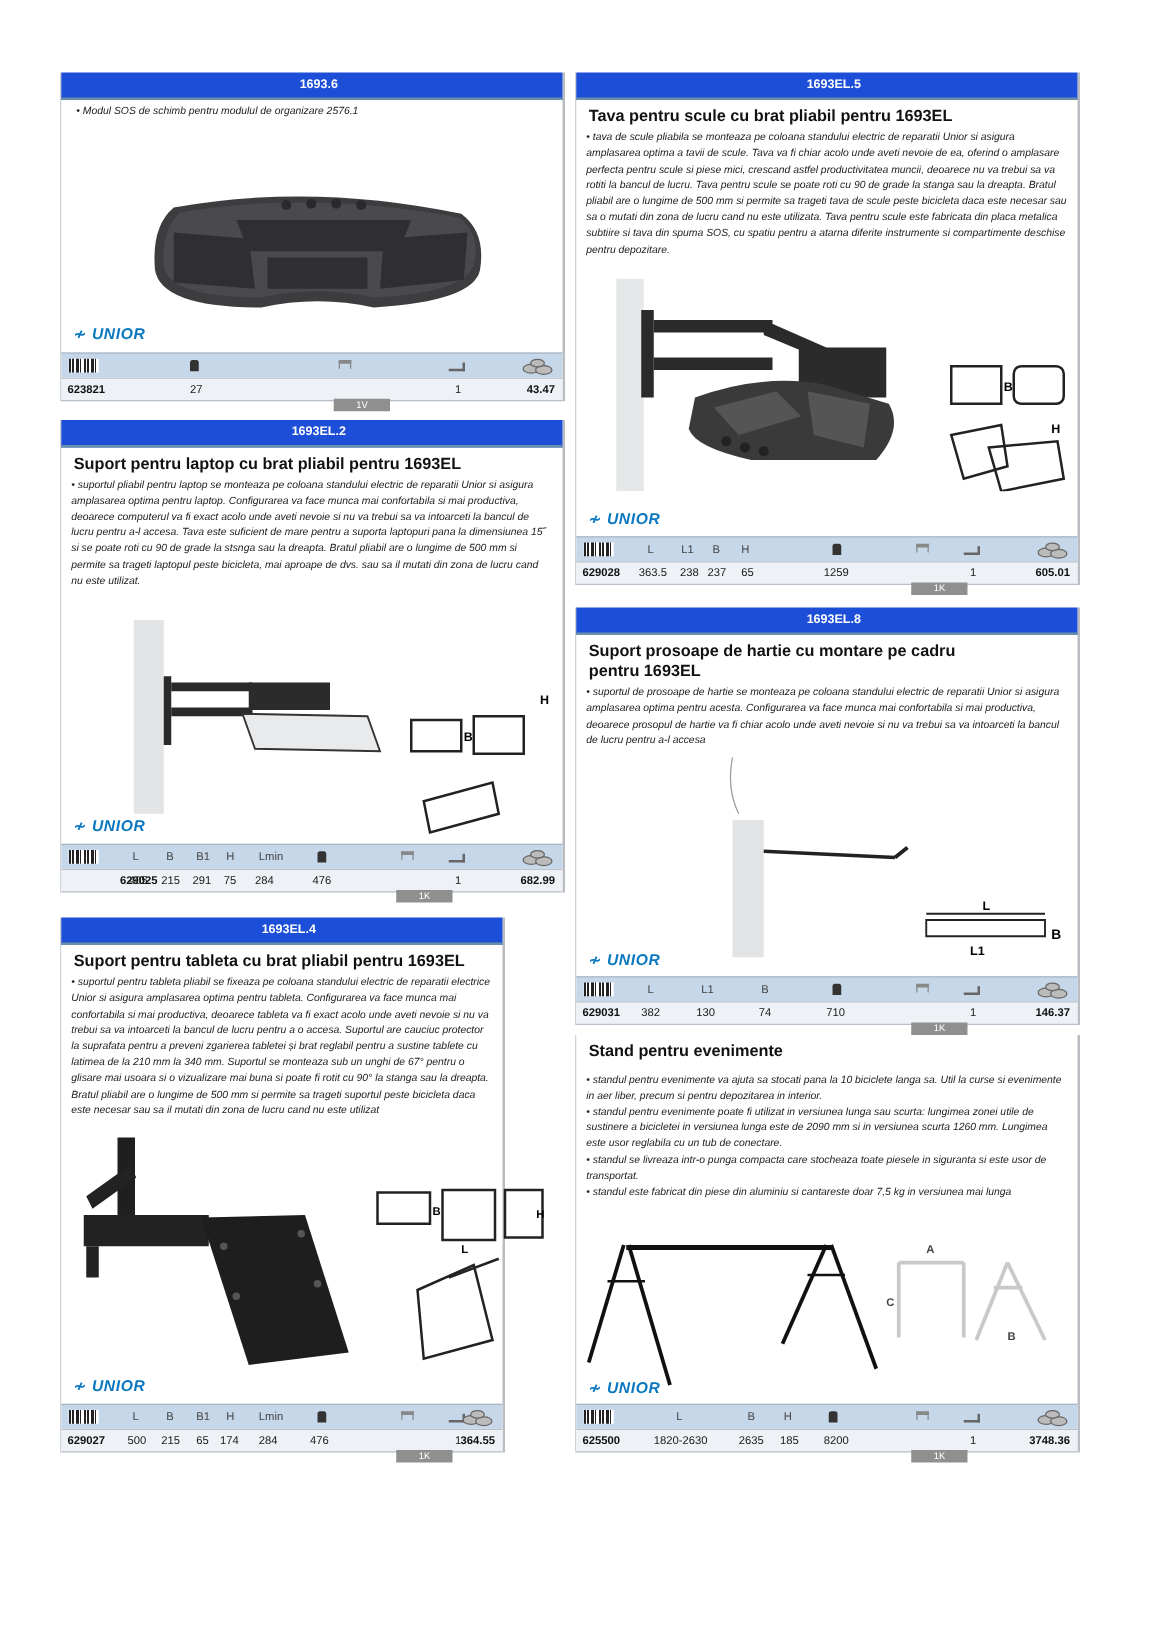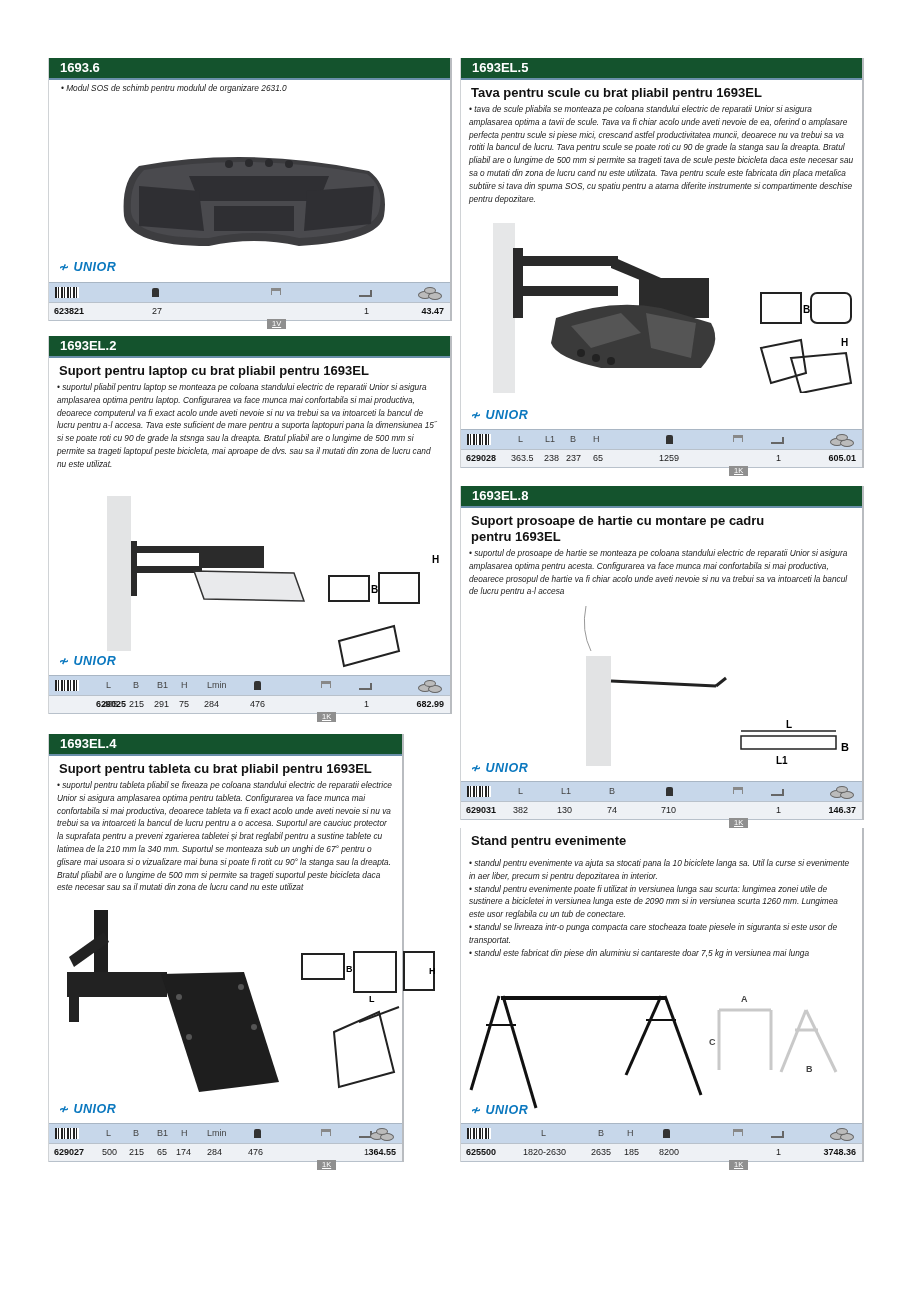"1693.6" .panel-head { background: #14532d -> #1d4ed8; font-size: 13px -> 10px; text-align: none -> center }
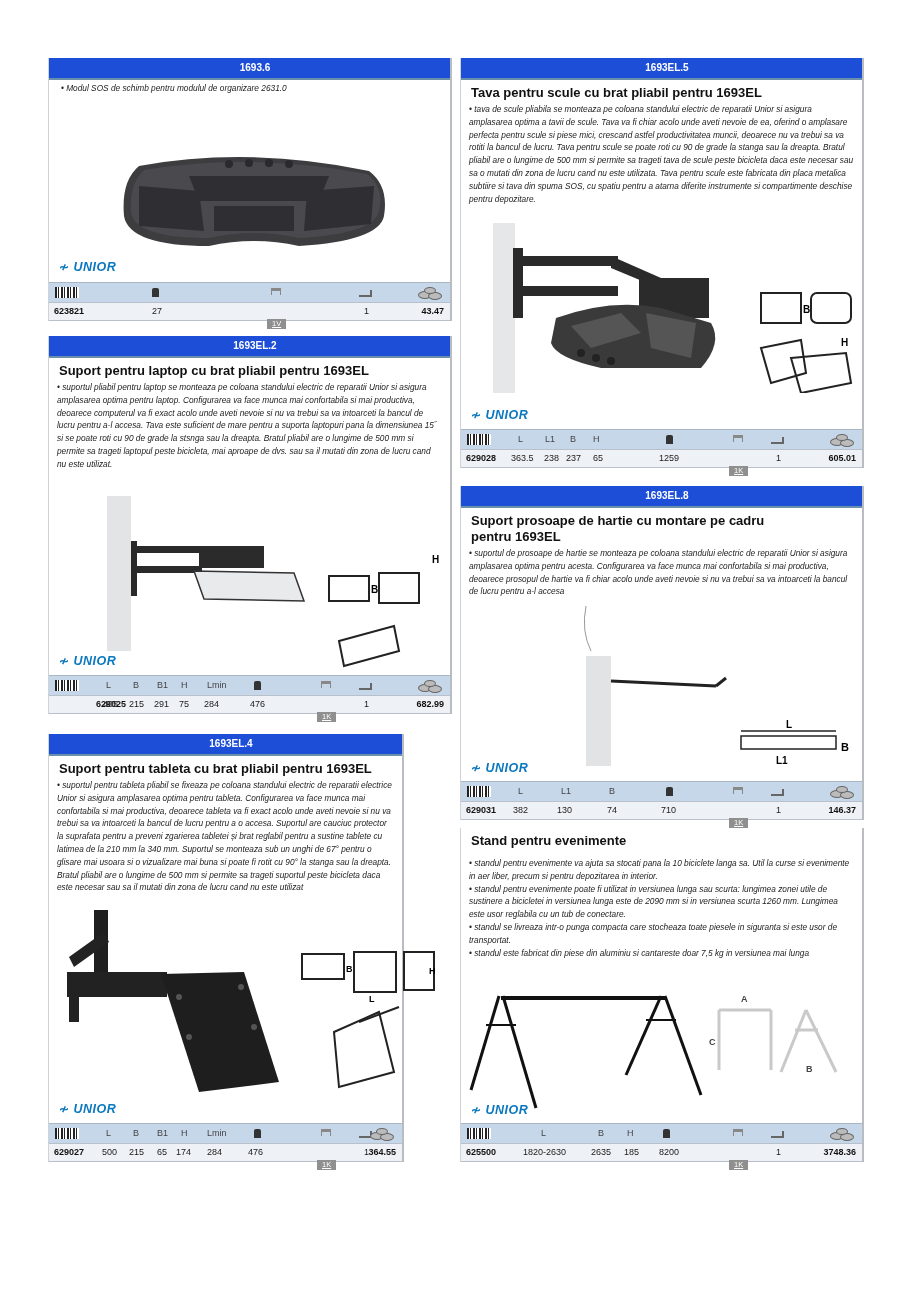"• Modul SOS de schimb" div.panel-desc { text: 2631.0 -> 2576.1 }
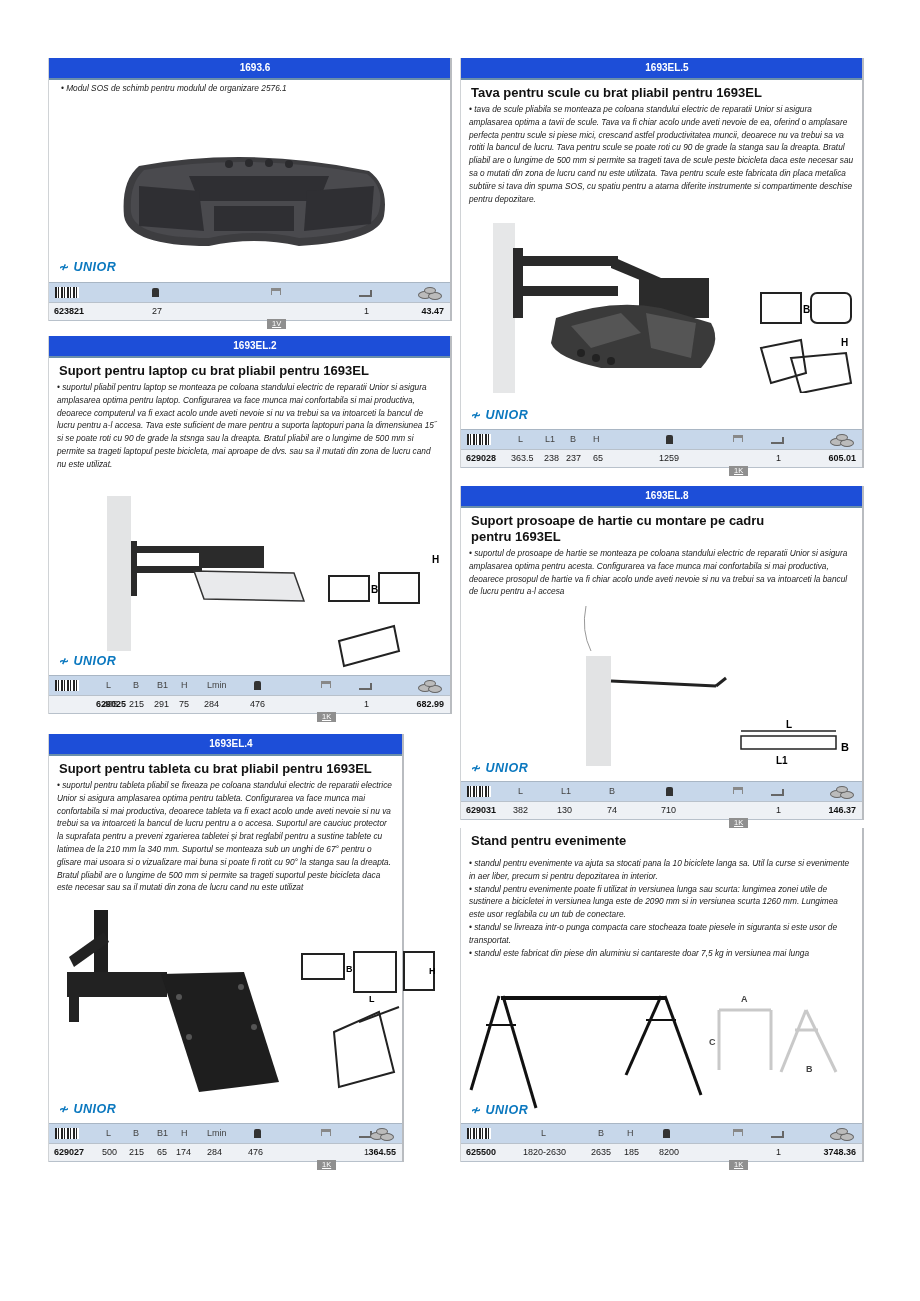"1V" .badge { padding: 0 5px -> 0 18px; text-decoration: underline -> none }
